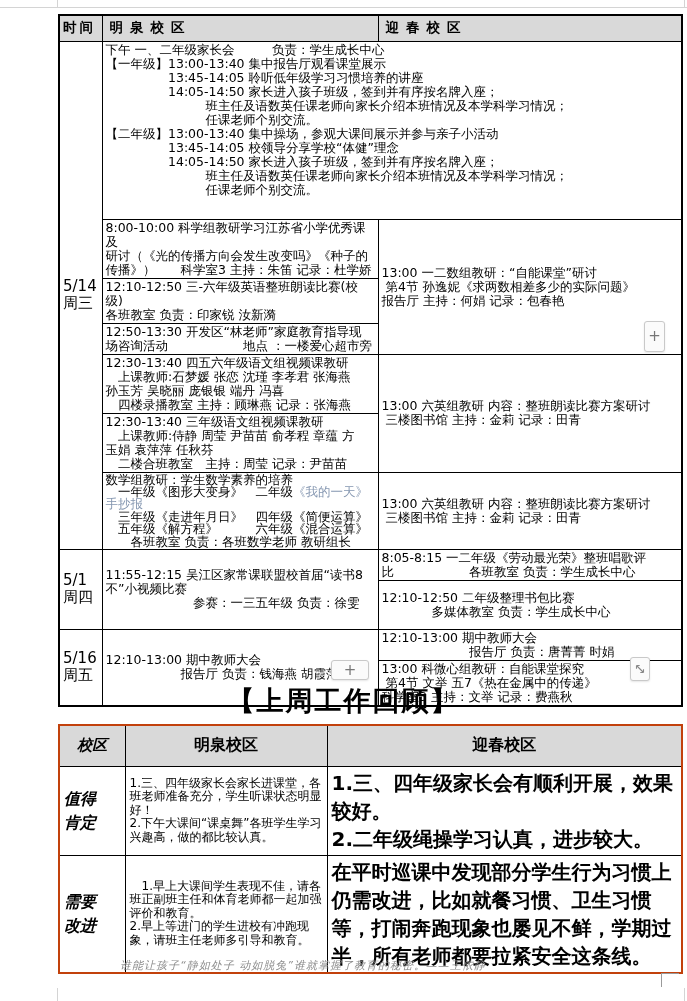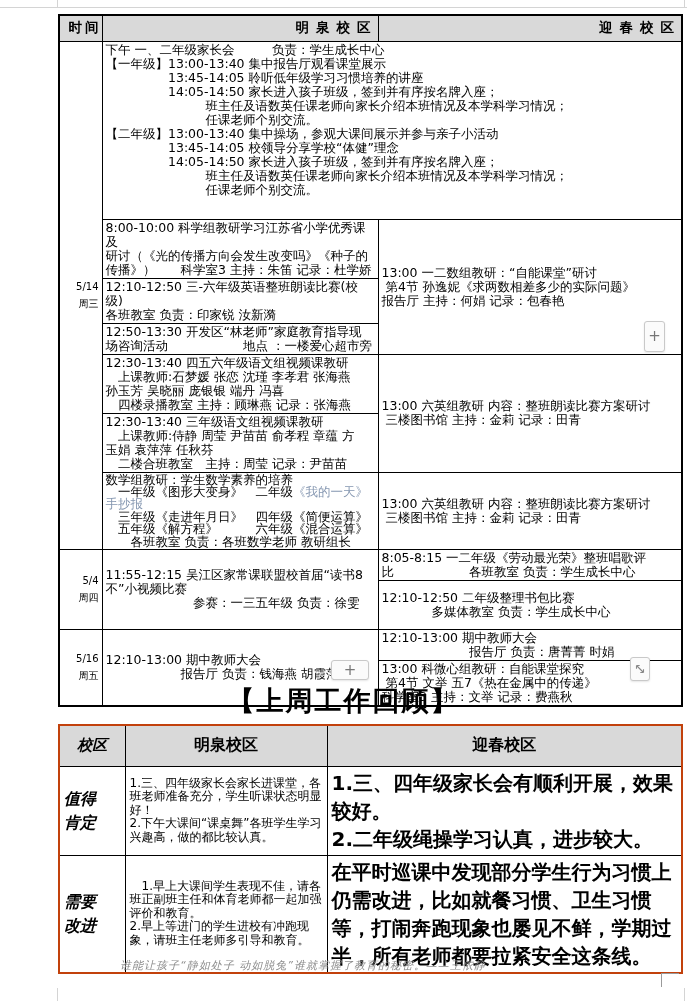"时间" .t1 th { text-align: right -> left }
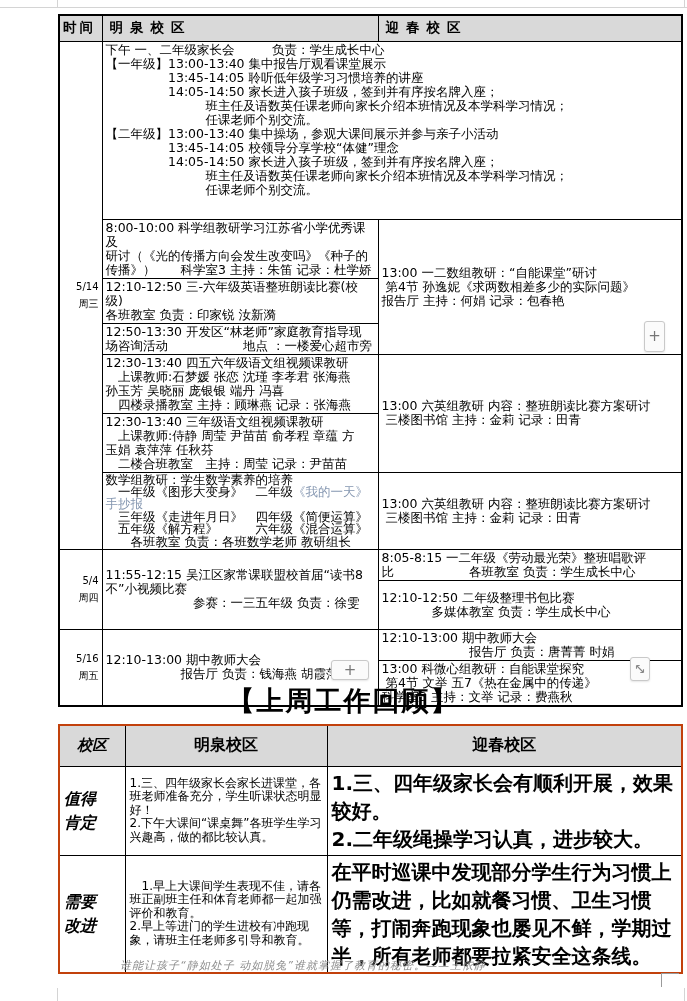"5/14" .day { font-size: 10px -> 15px; text-align: right -> left }
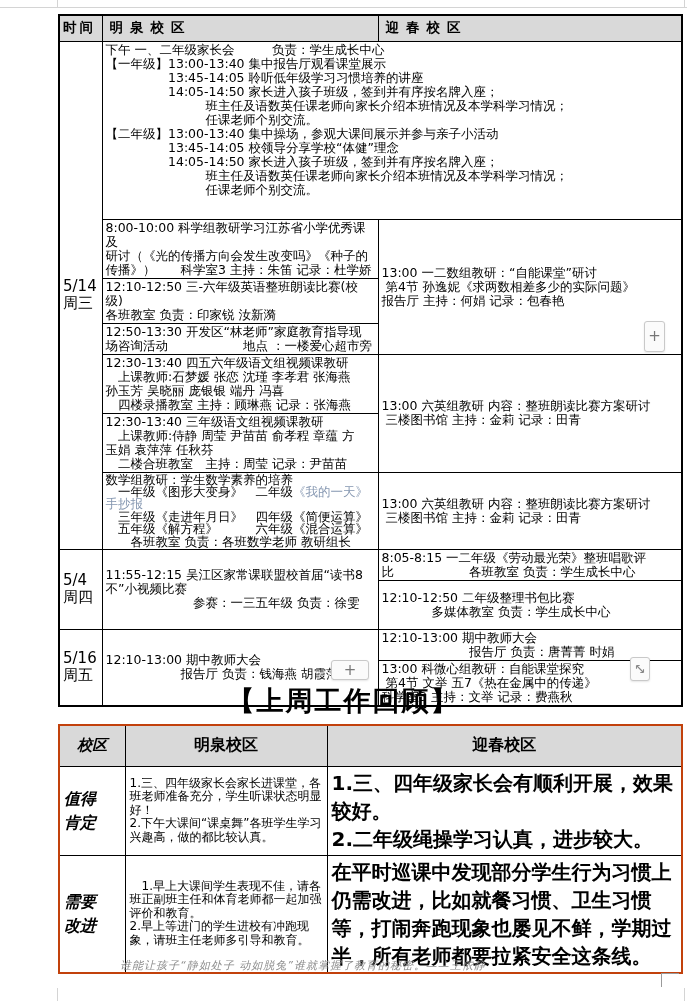"5/4" td.day { text: 5/4 -> 5/1 }
